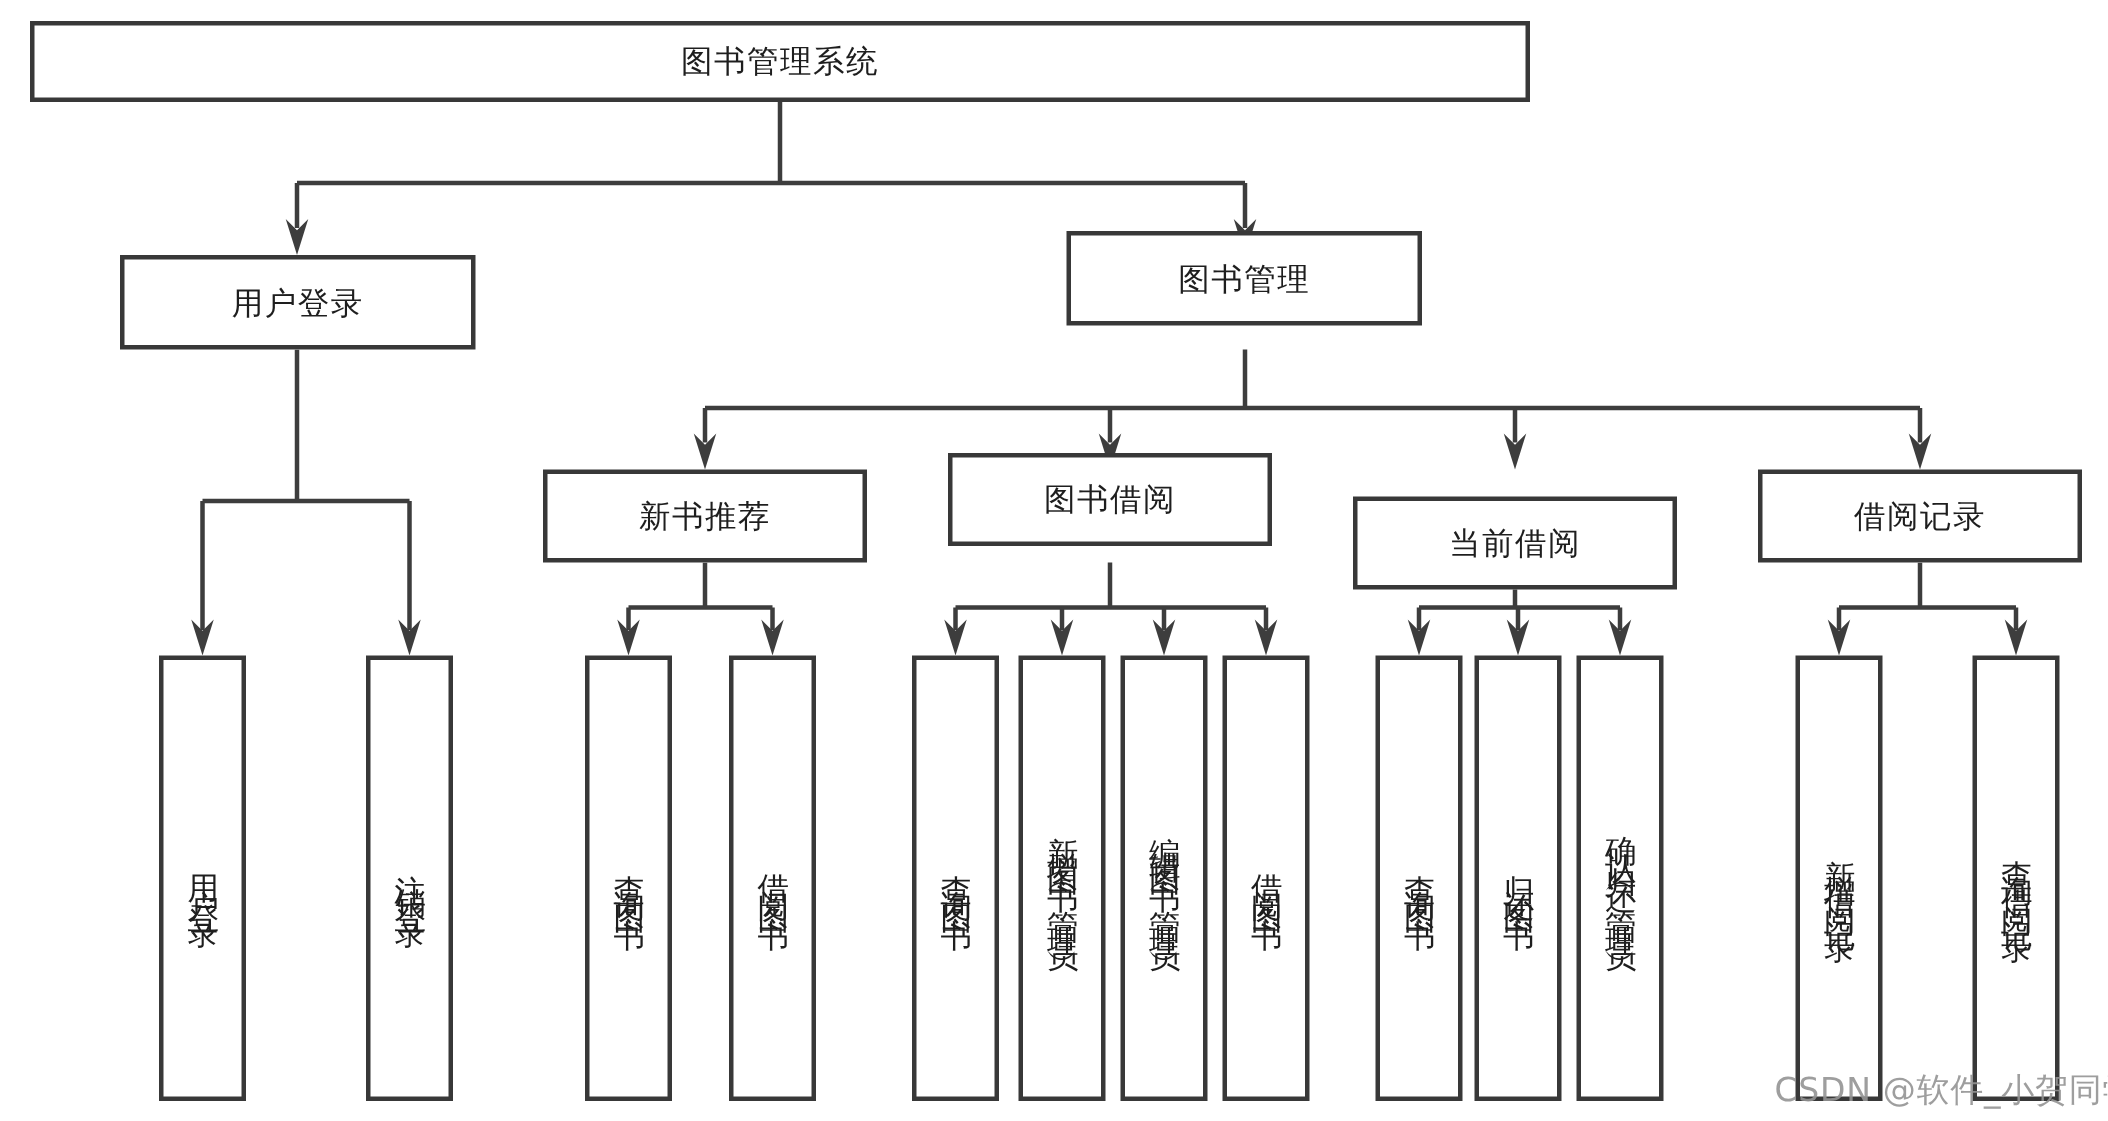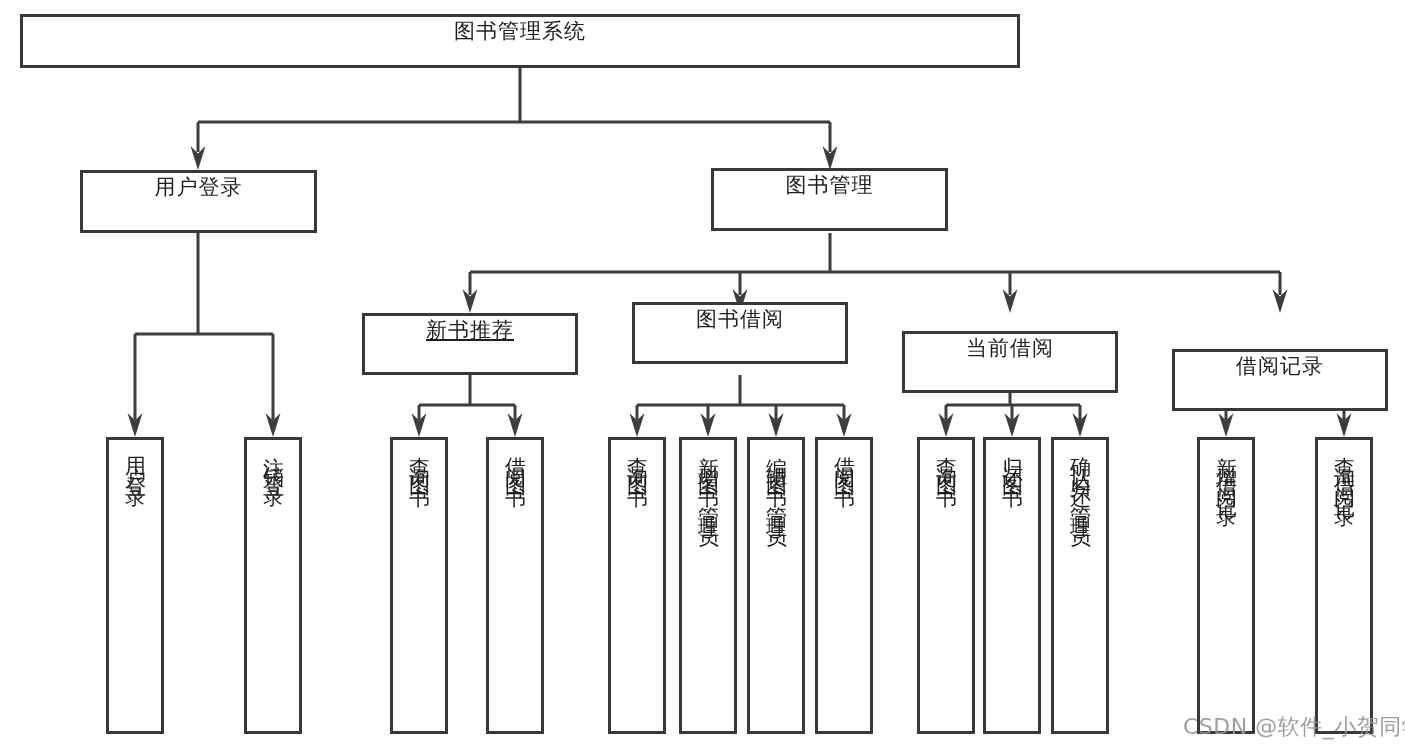"图书管理系统" .node { align-items: none -> center }
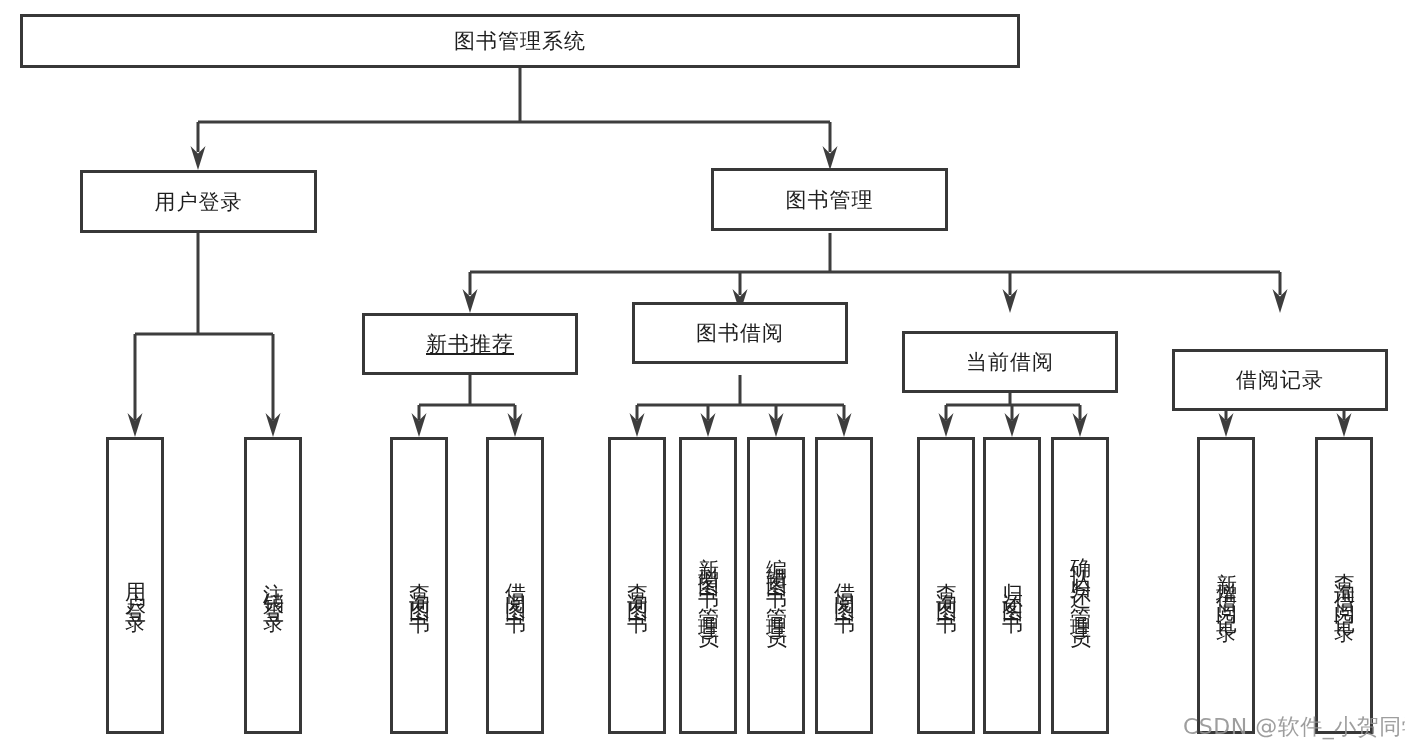"图书管理" .n-l2b { top: 168px -> 154px }
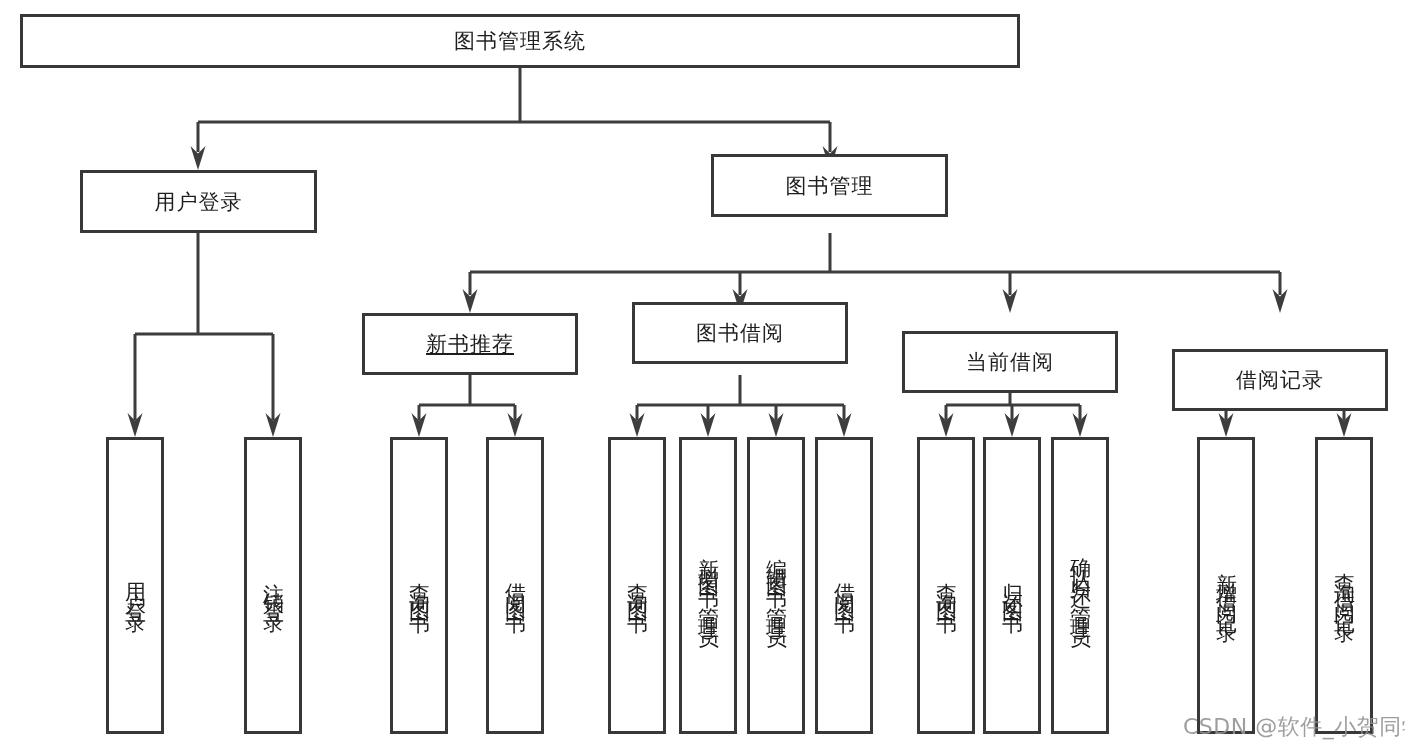"新书推荐" .n-l3a { text-decoration: underline -> none }
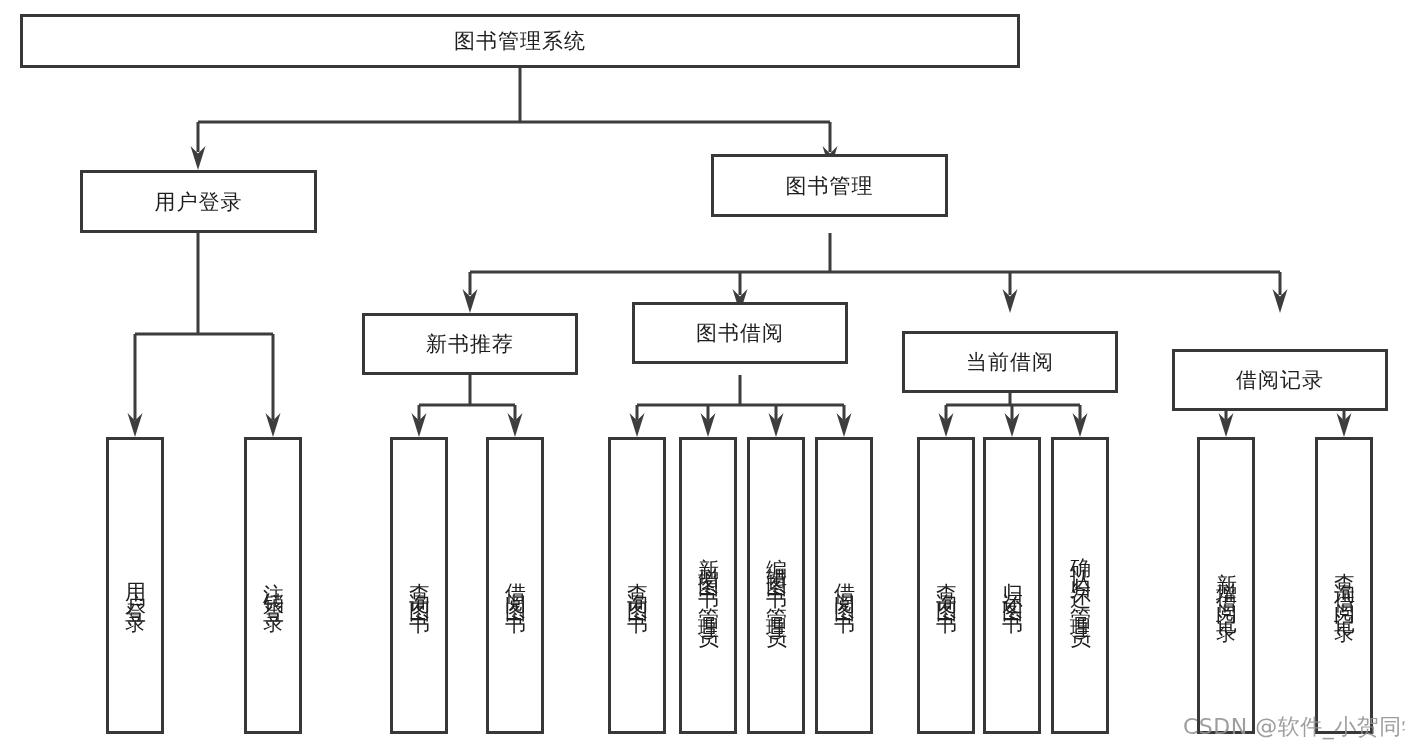"借阅记录" .n-l3d { margin-top: 36px -> none }
